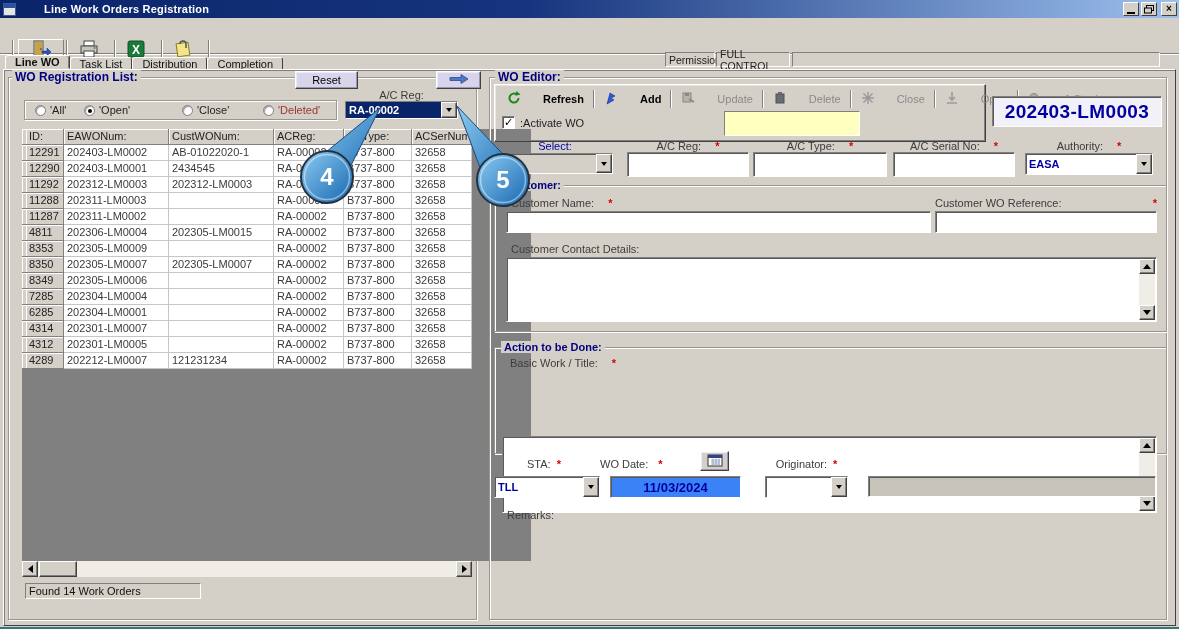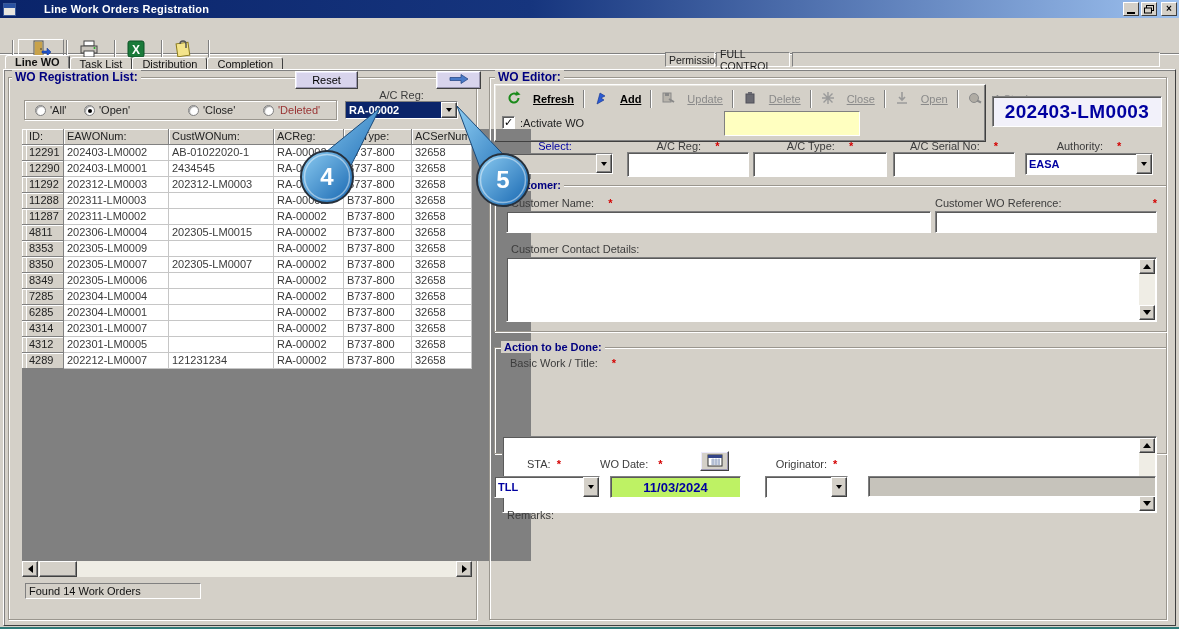"Refresh" .tb2-btn { gap: 12px -> 22px; text-decoration: underline -> none }
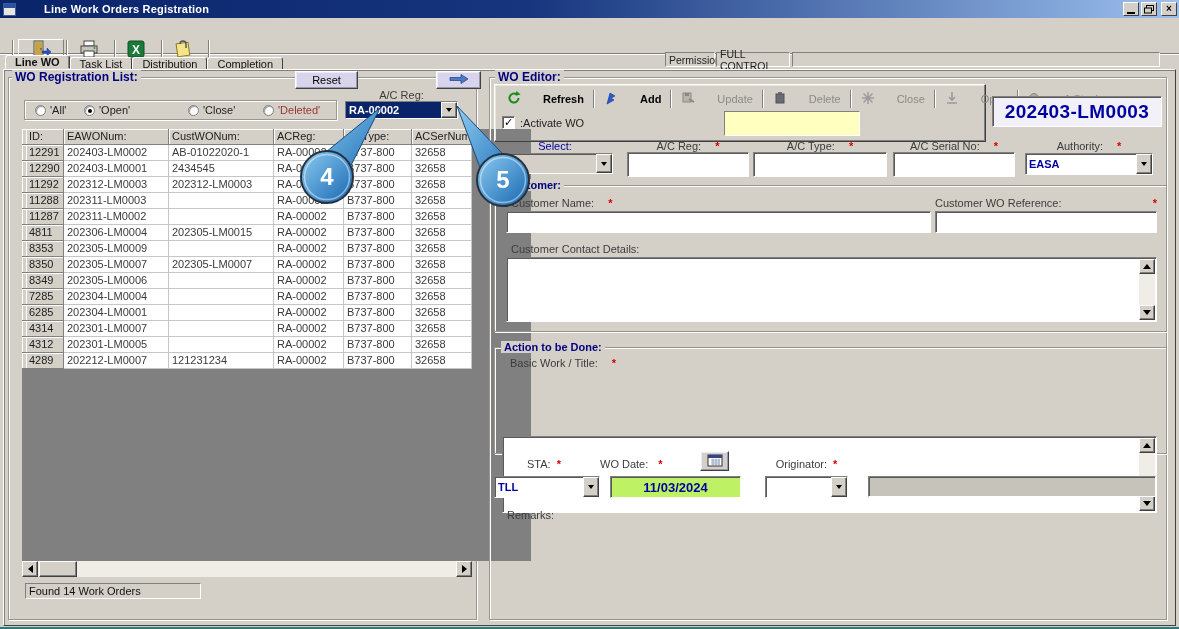"'Close'" span.radio-item { left: 163px -> 157px }
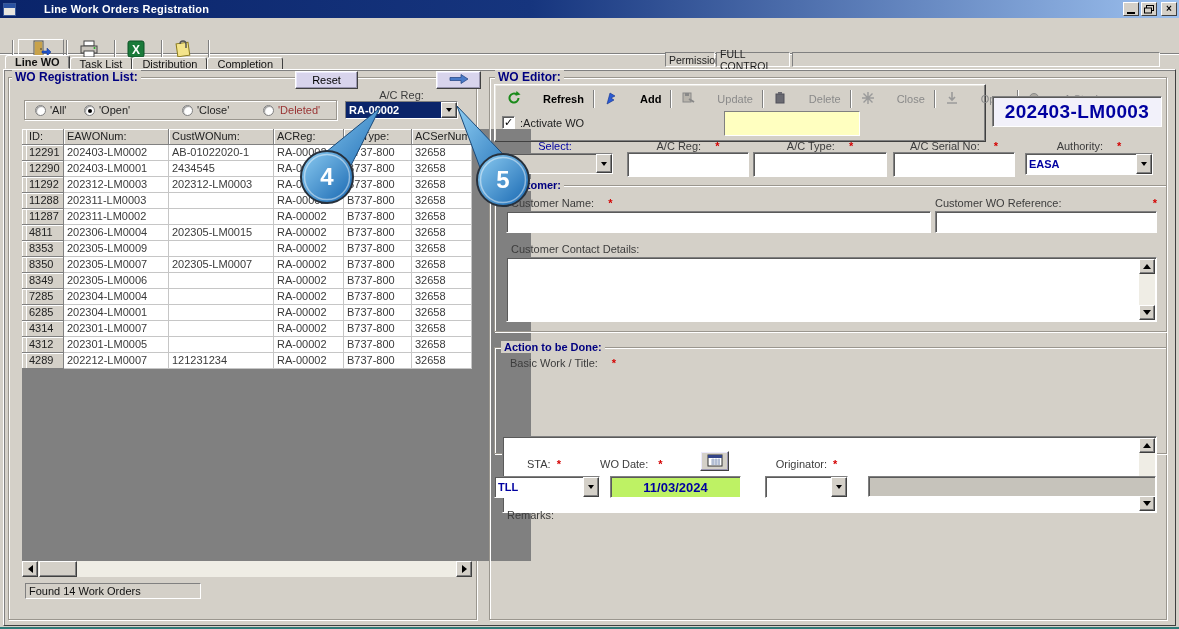"11/03/2024" .date-field { background: #bef264 -> #3b82f6 }
